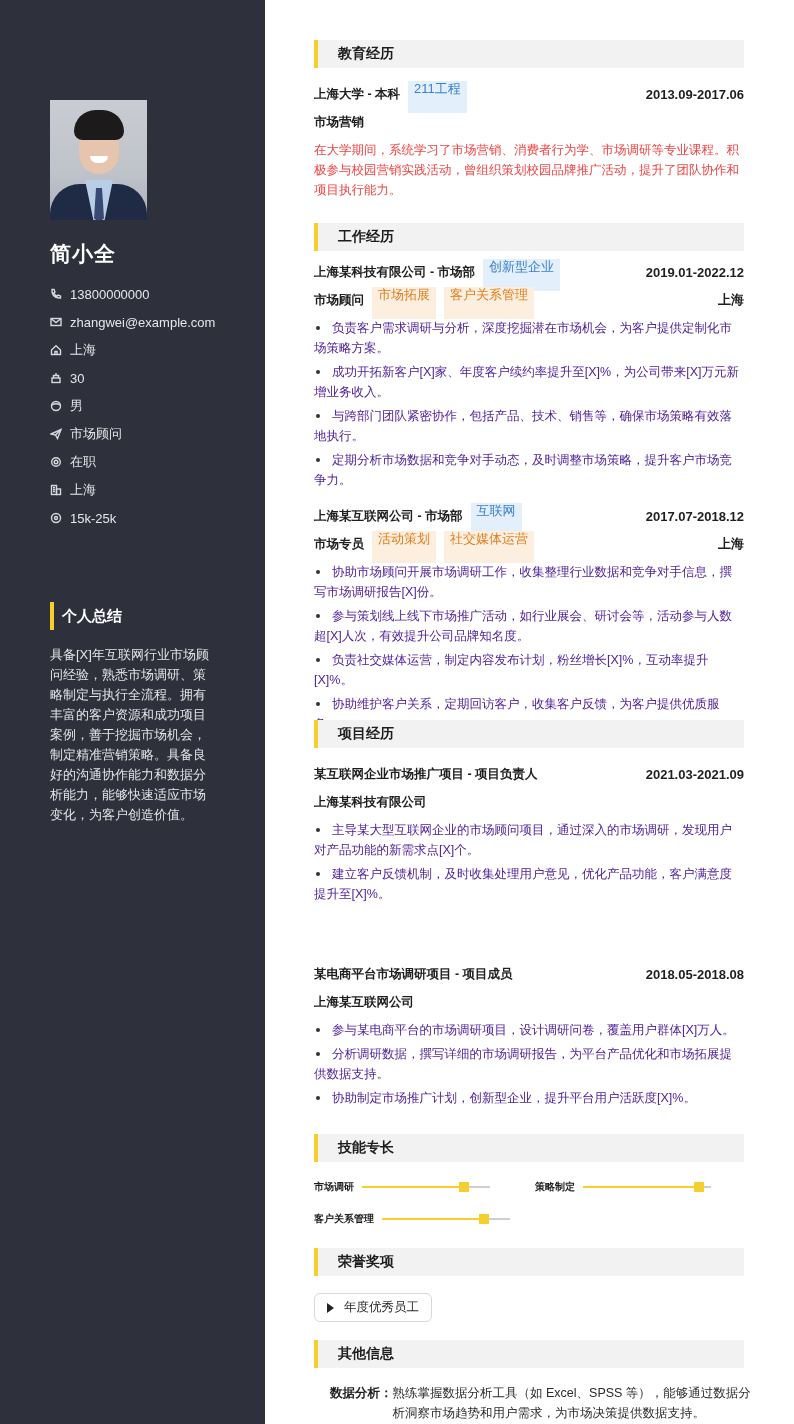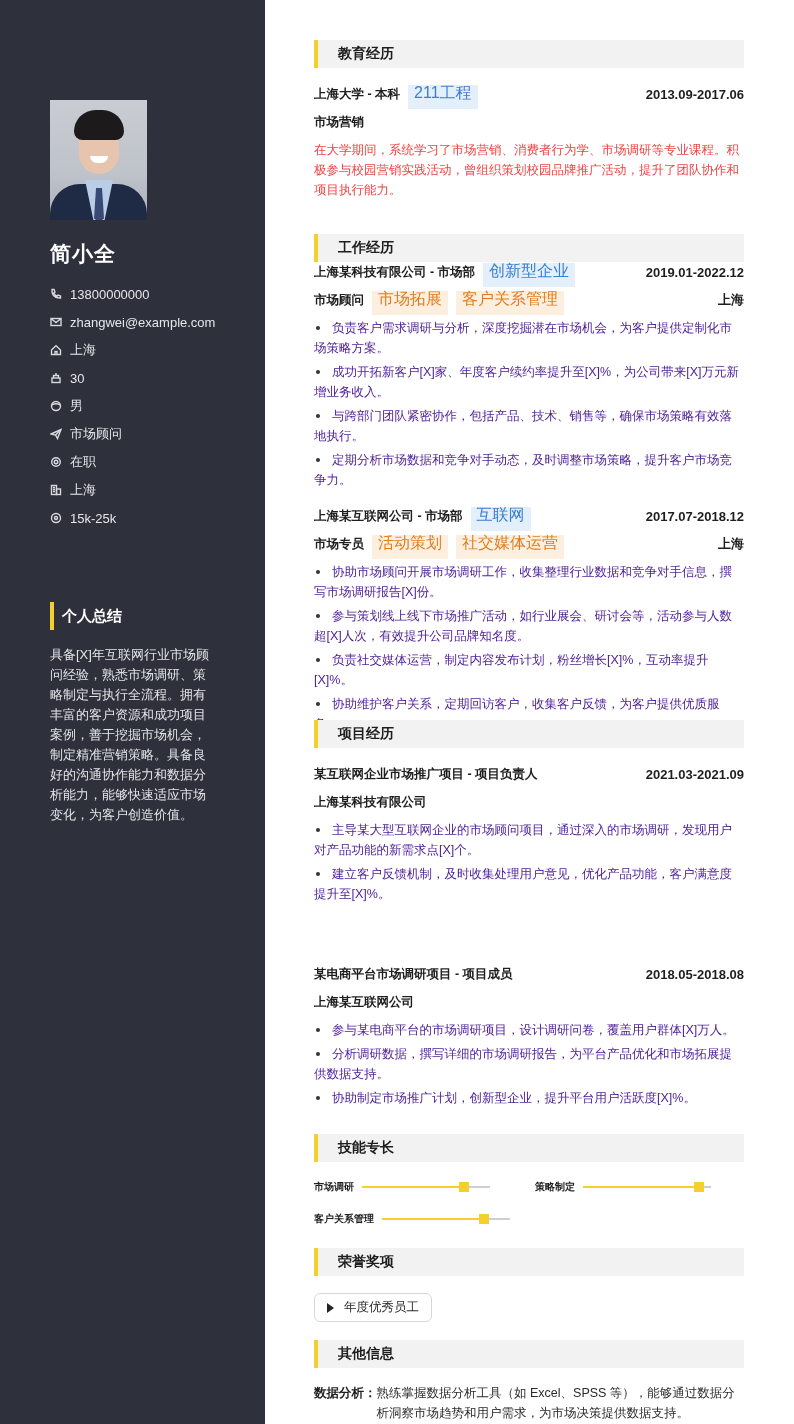"211工程" .tag { font-size: 16px -> 13px; height: 24px -> 32px }
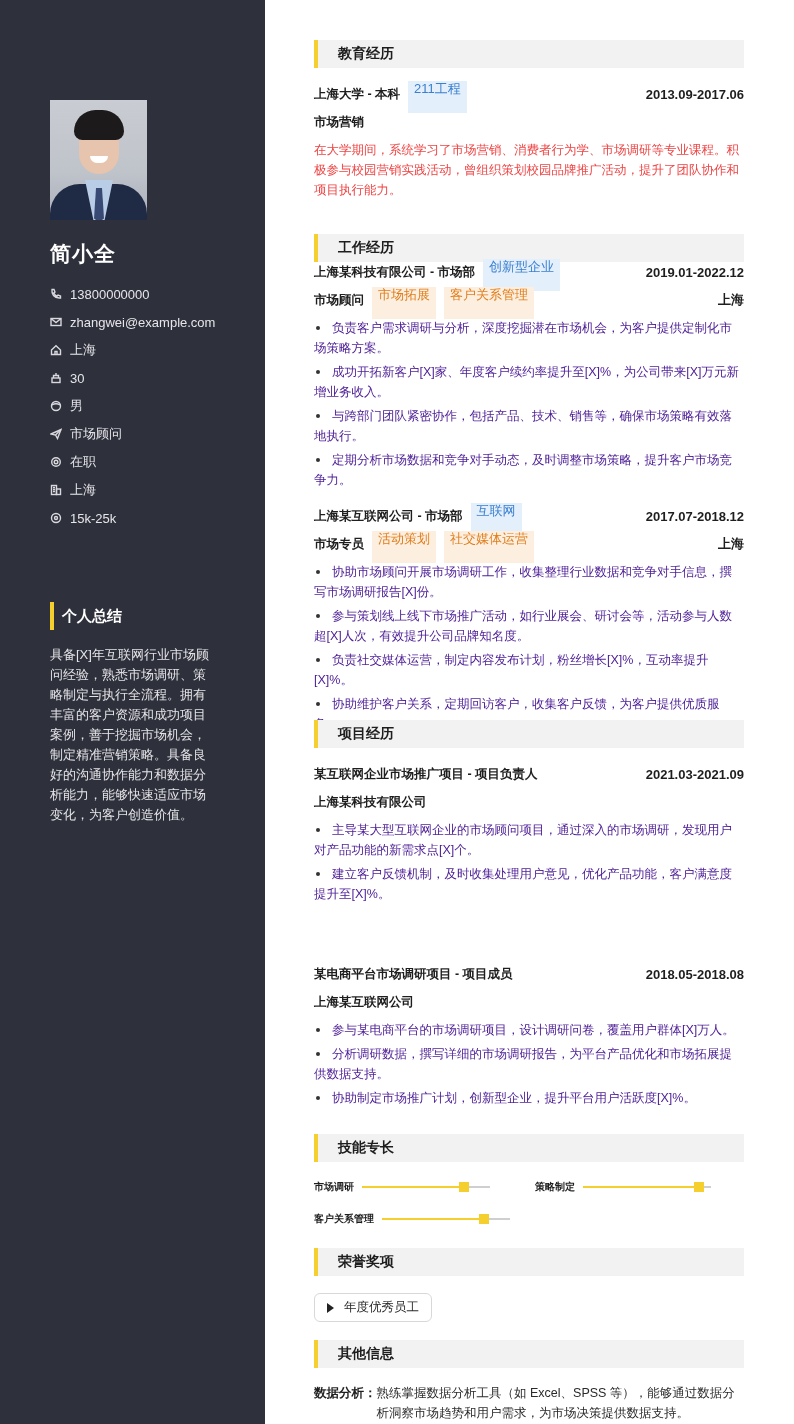"工作经历" div.section-head { top: 234px -> 223px }
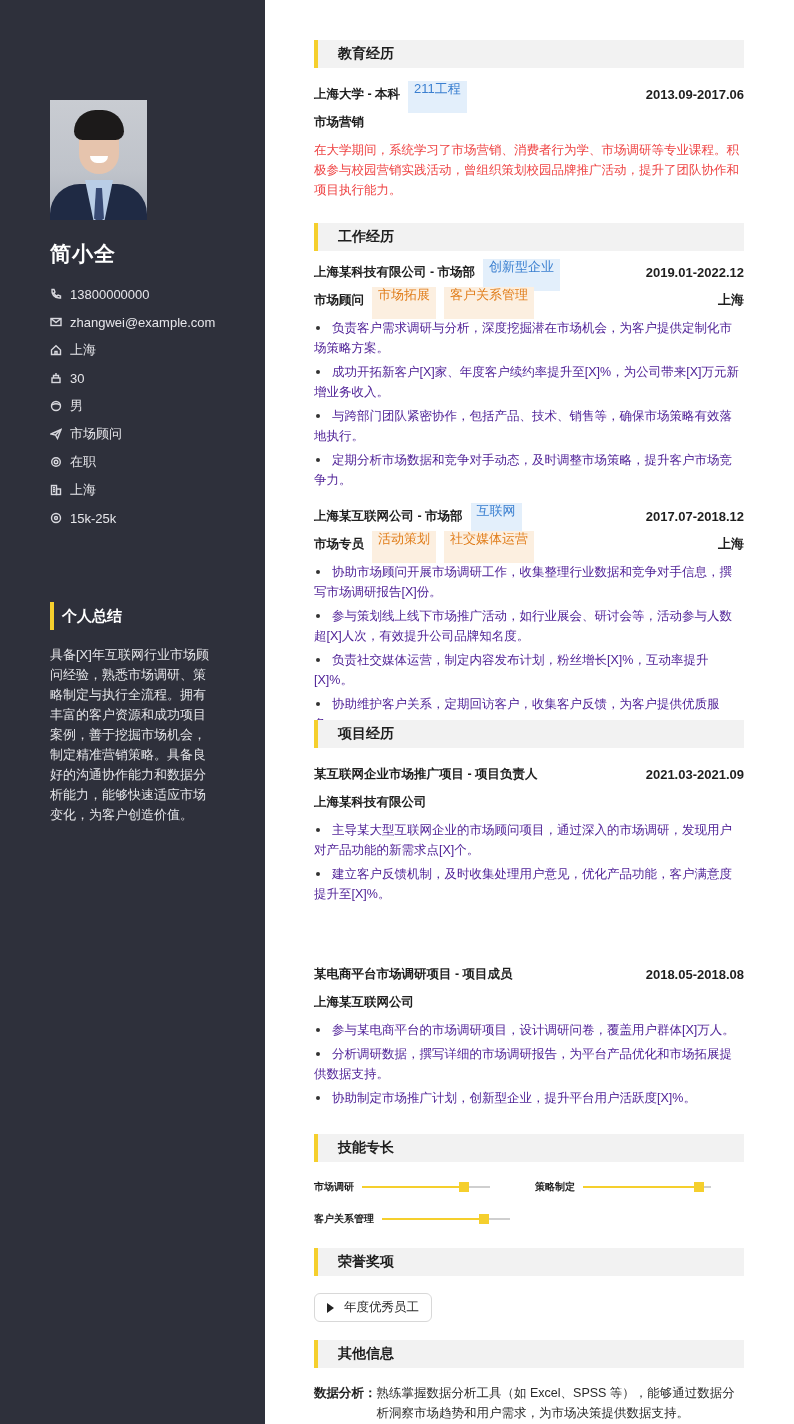"数据分析：" .other { left: 0 -> 16px }
